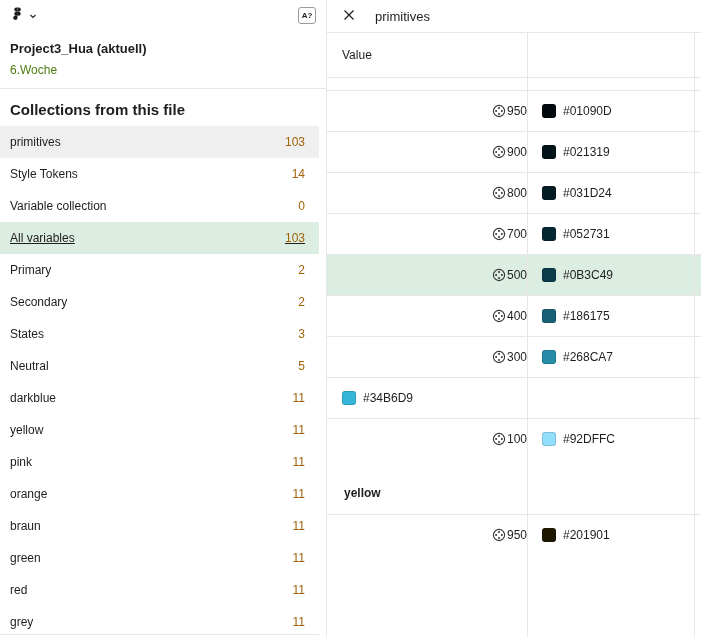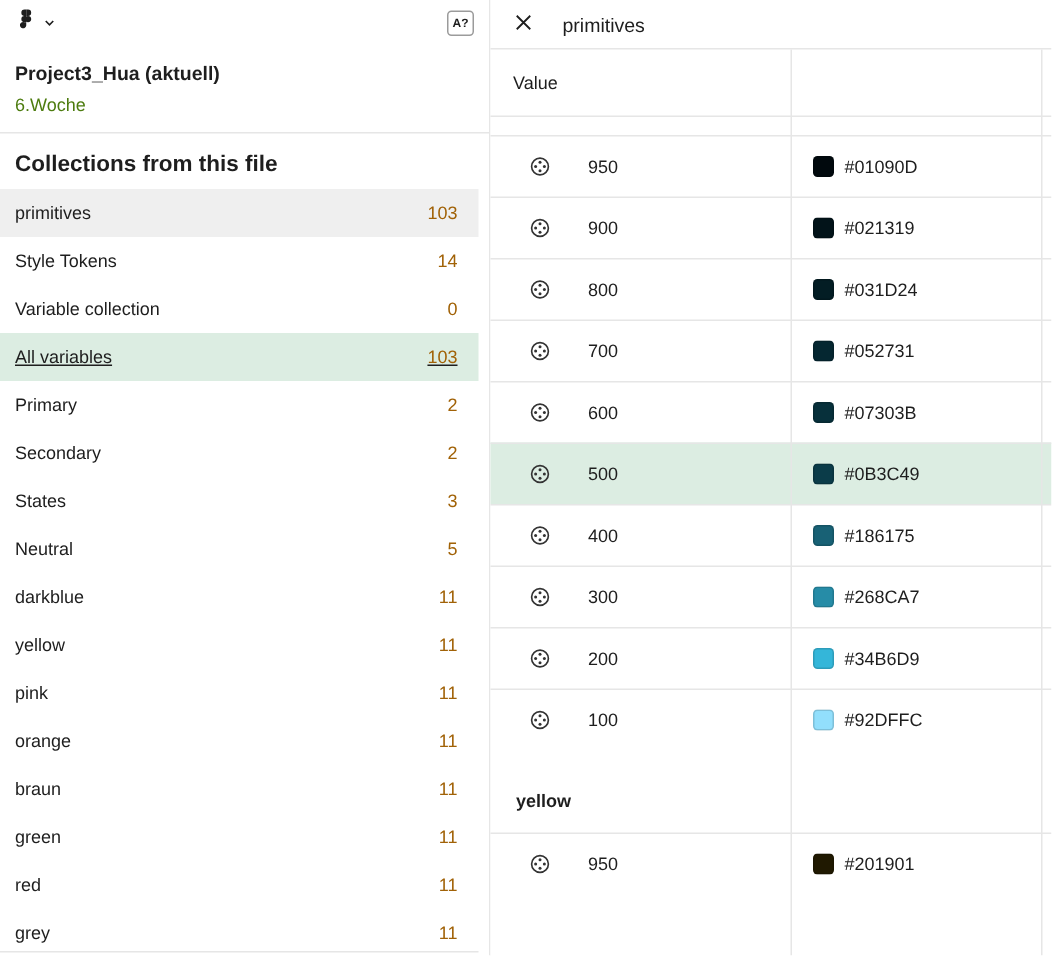"950" .cell-name { gap: 24px -> 0; justify-content: none -> flex-end }
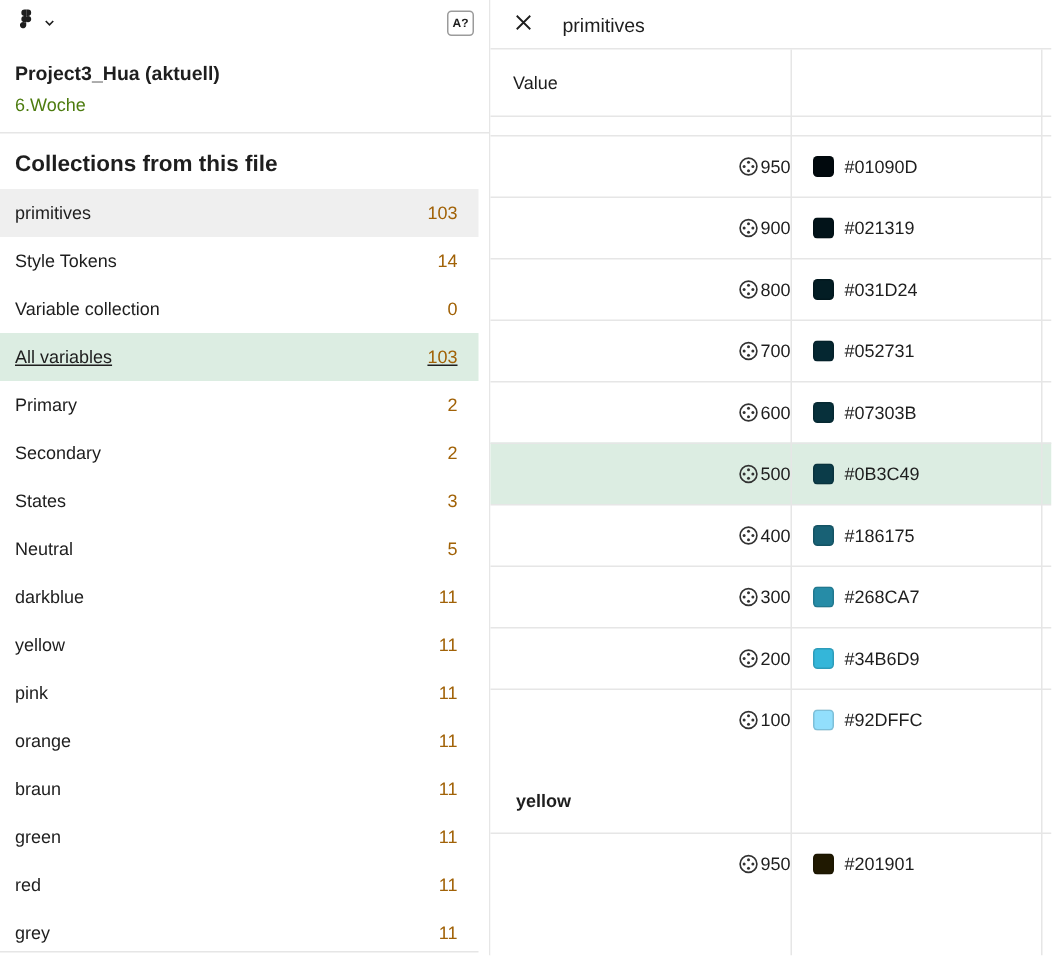"600" div.t-row { html: <div> <div> <span> <svg> <circle></circle> <circle></circle> <circle></circle> <circle></circle> <circle></circle> </svg> </span> <span>600</span> </div> <div> <span></span> <span>#07303B</span> </div> </div> -> none }
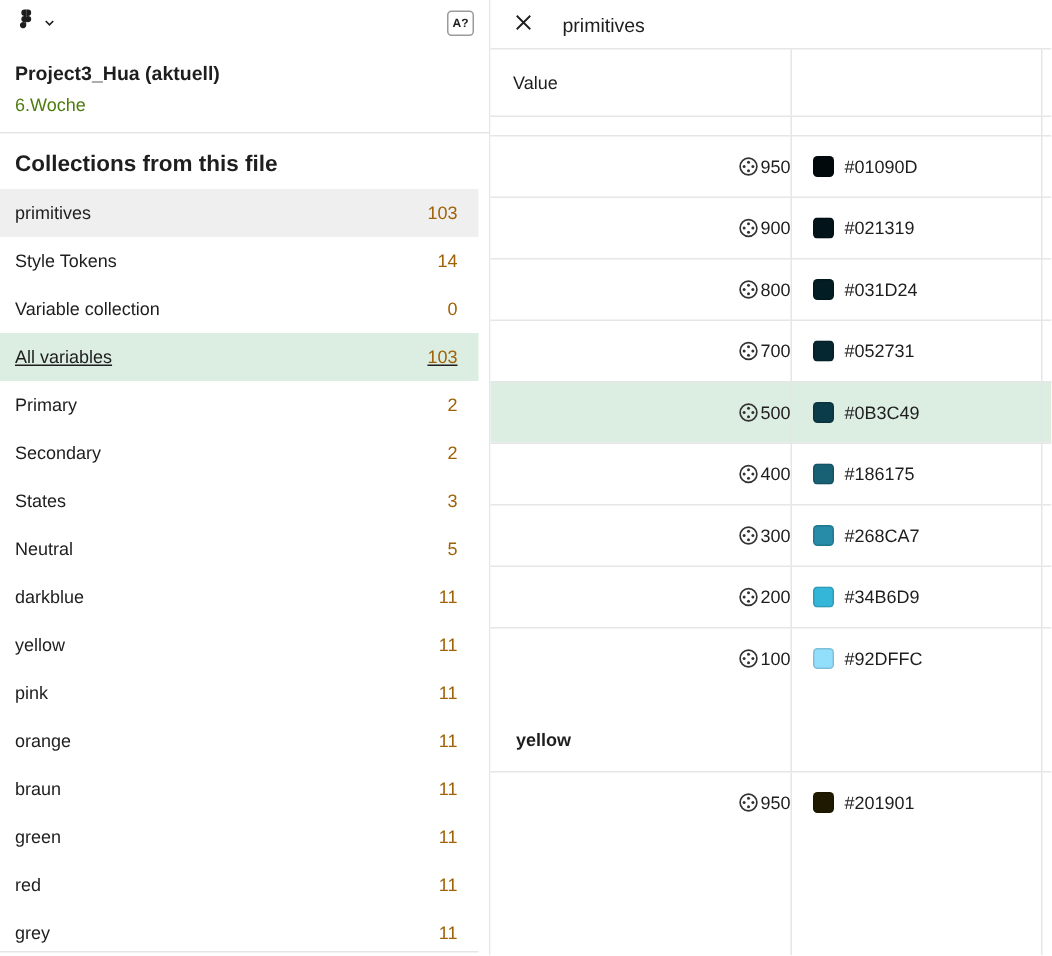"200" div.cell-name { html: <div> <span> <svg> <circle></circle> <circle></circle> <circle></circle> <circle></circle> <circle></circle> </svg> </span> <span>200</span> </div> -> none }
